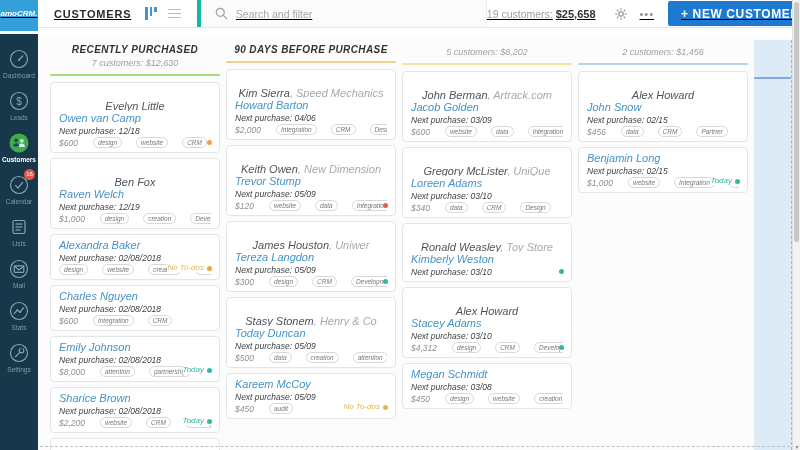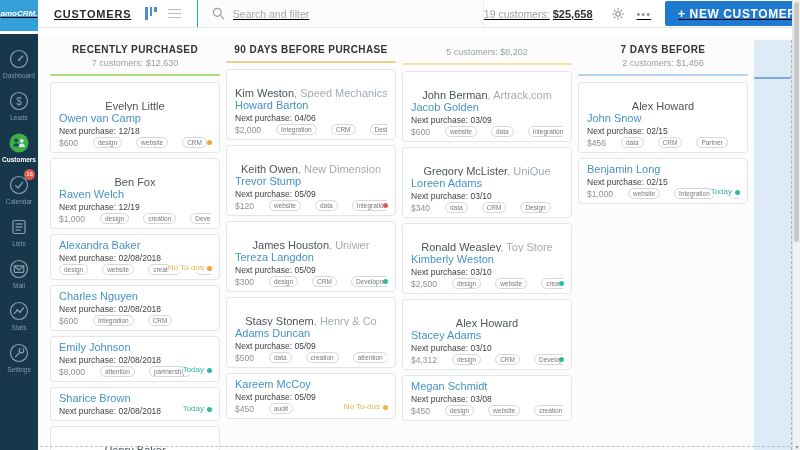"Search and filter" .search { border-left: 1px solid #14b8a6 -> 4px solid #14b8a6 }
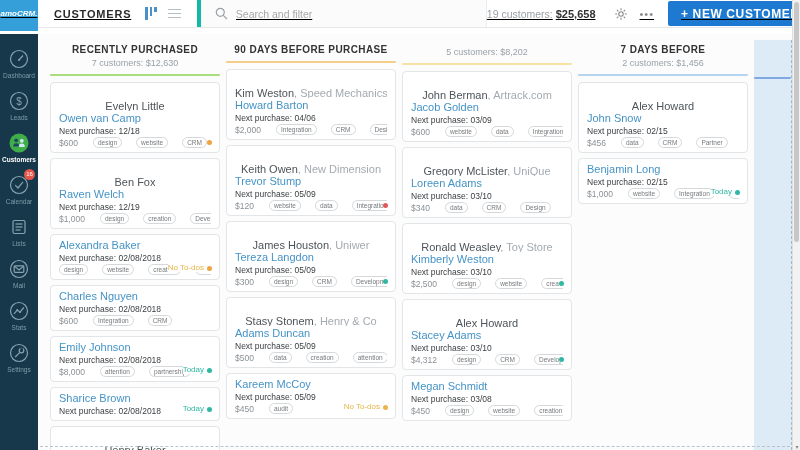"RECENTLY PURCHASED" .board { font-style: none -> italic }
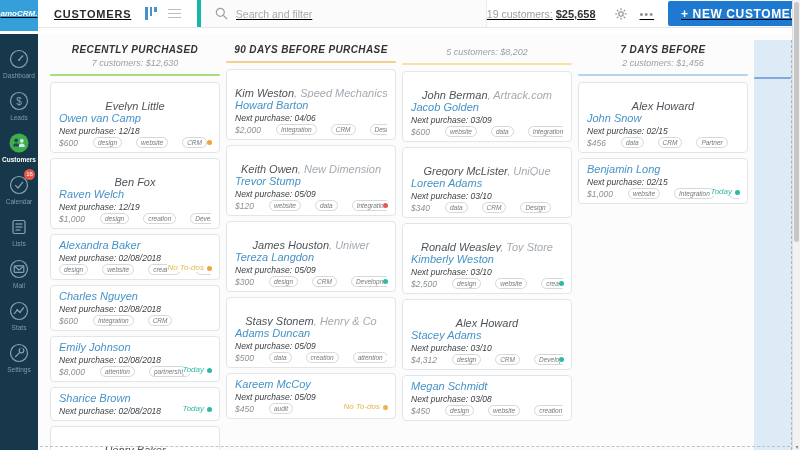"7 DAYS BEFORE" div.col-title { html: <div>7 DAYS BEFORE</div> -> none }
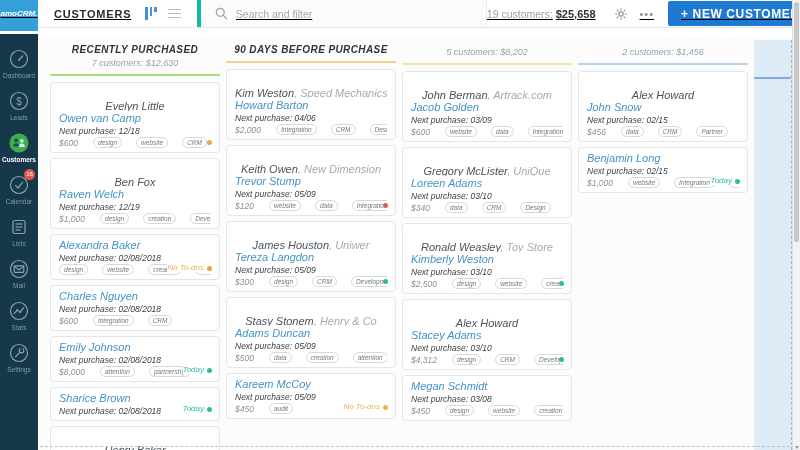"Kim Weston" span.c-name { text: Weston -> Sierra }
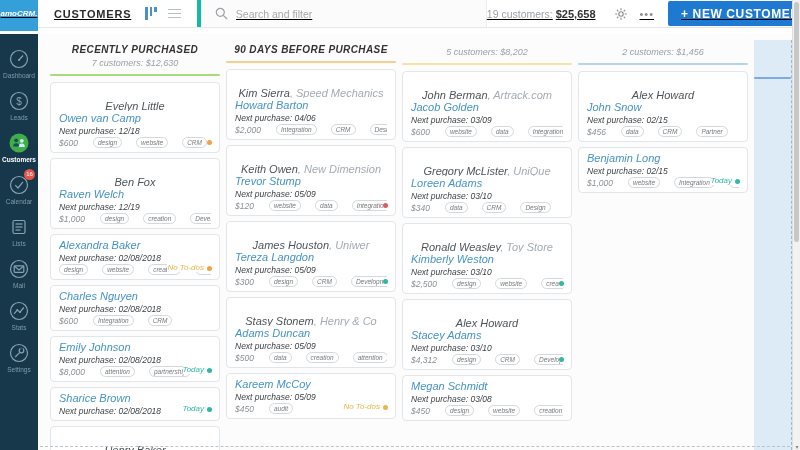"$2,500" div.meta { html: <div> <span>$2,500</span> <span>design</span> <span>website</span> <span>creation</span> <span>+1</span> </div> -> none }
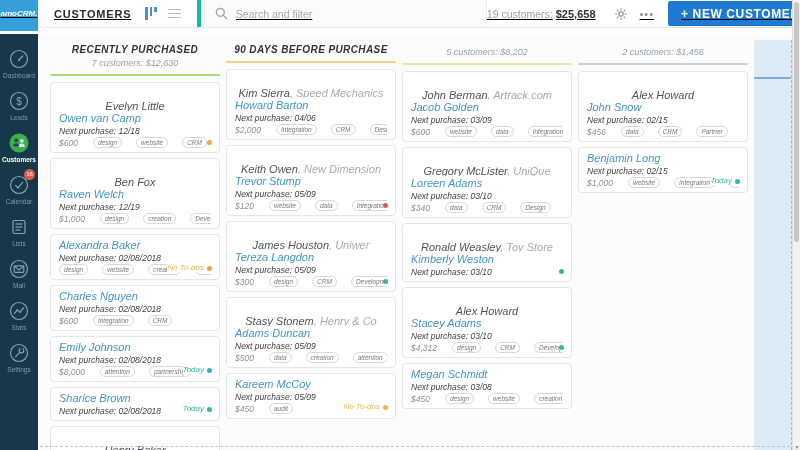"Adams Duncan" div.cust { text: Adams -> Today }
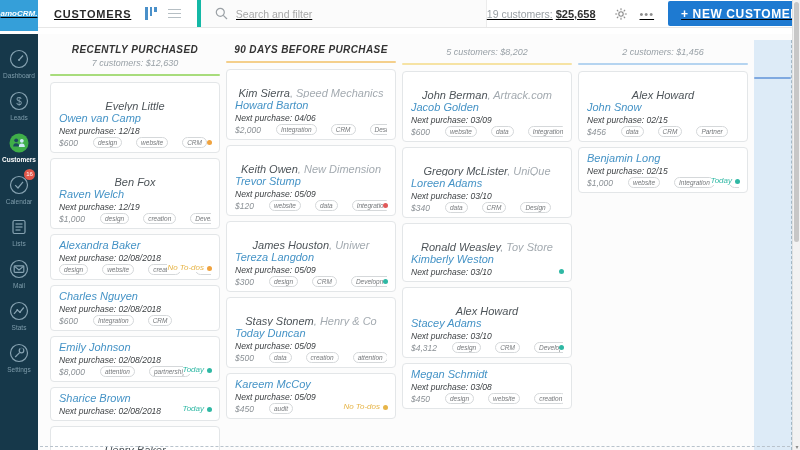"$2,200" div.meta { html: none -> <div> <span>$2,200</span> <span>website</span> <span>CRM</span> <span>Development</span> </div> }
